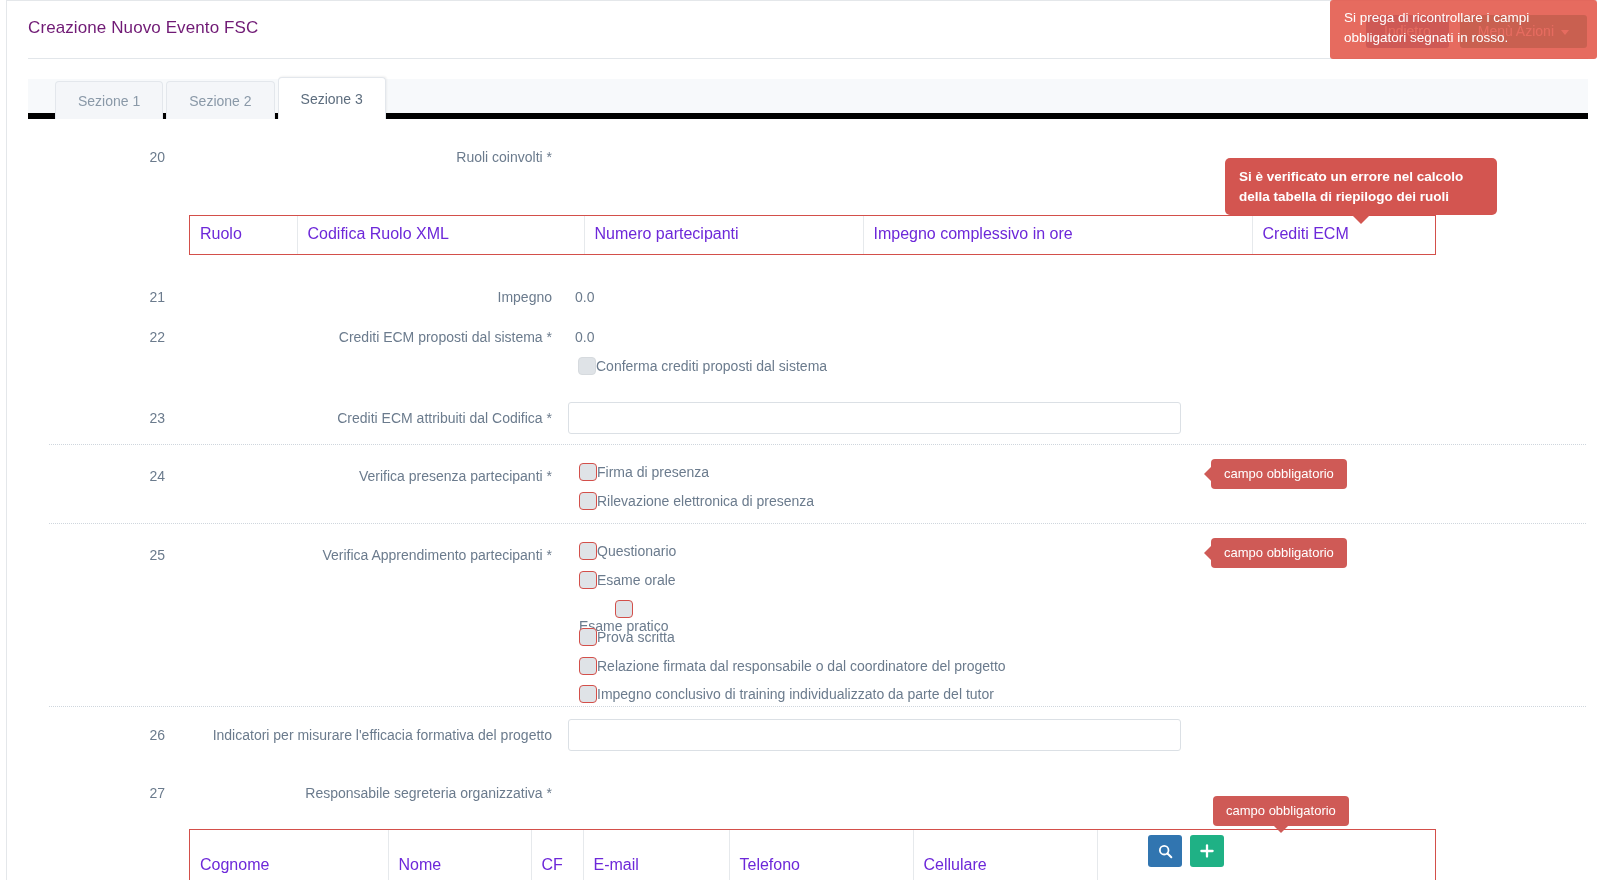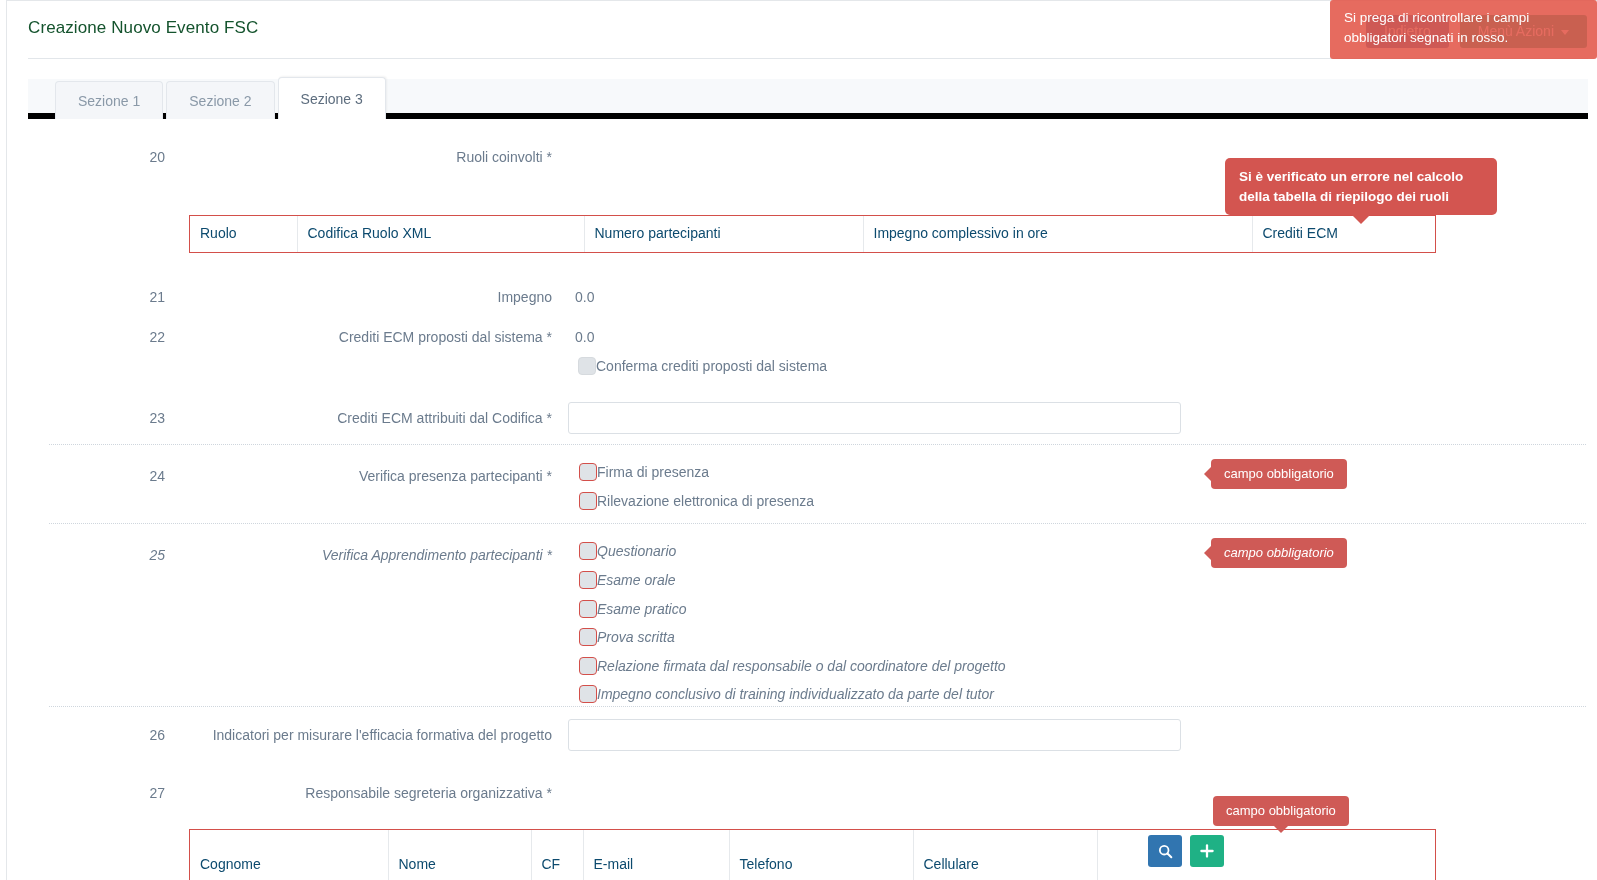"Creazione Nuovo Evento FSC" .panel-title { color: #14532d -> #701a75 }
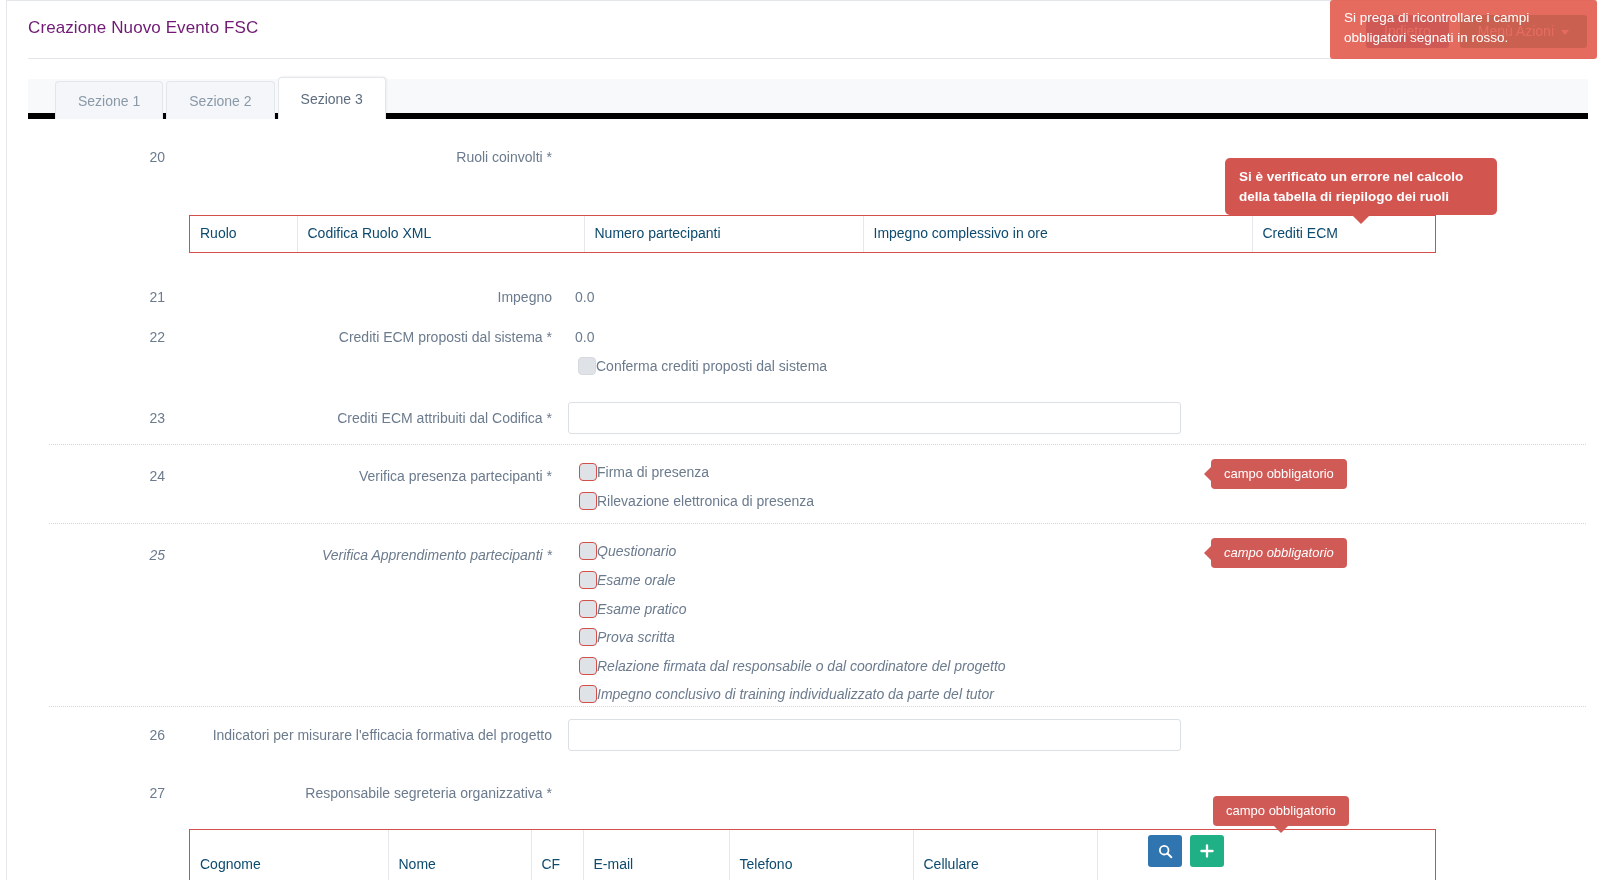"Ruolo" .gridtable th { color: #0c4a6e -> #6d28d9; font-size: 14px -> 16px }
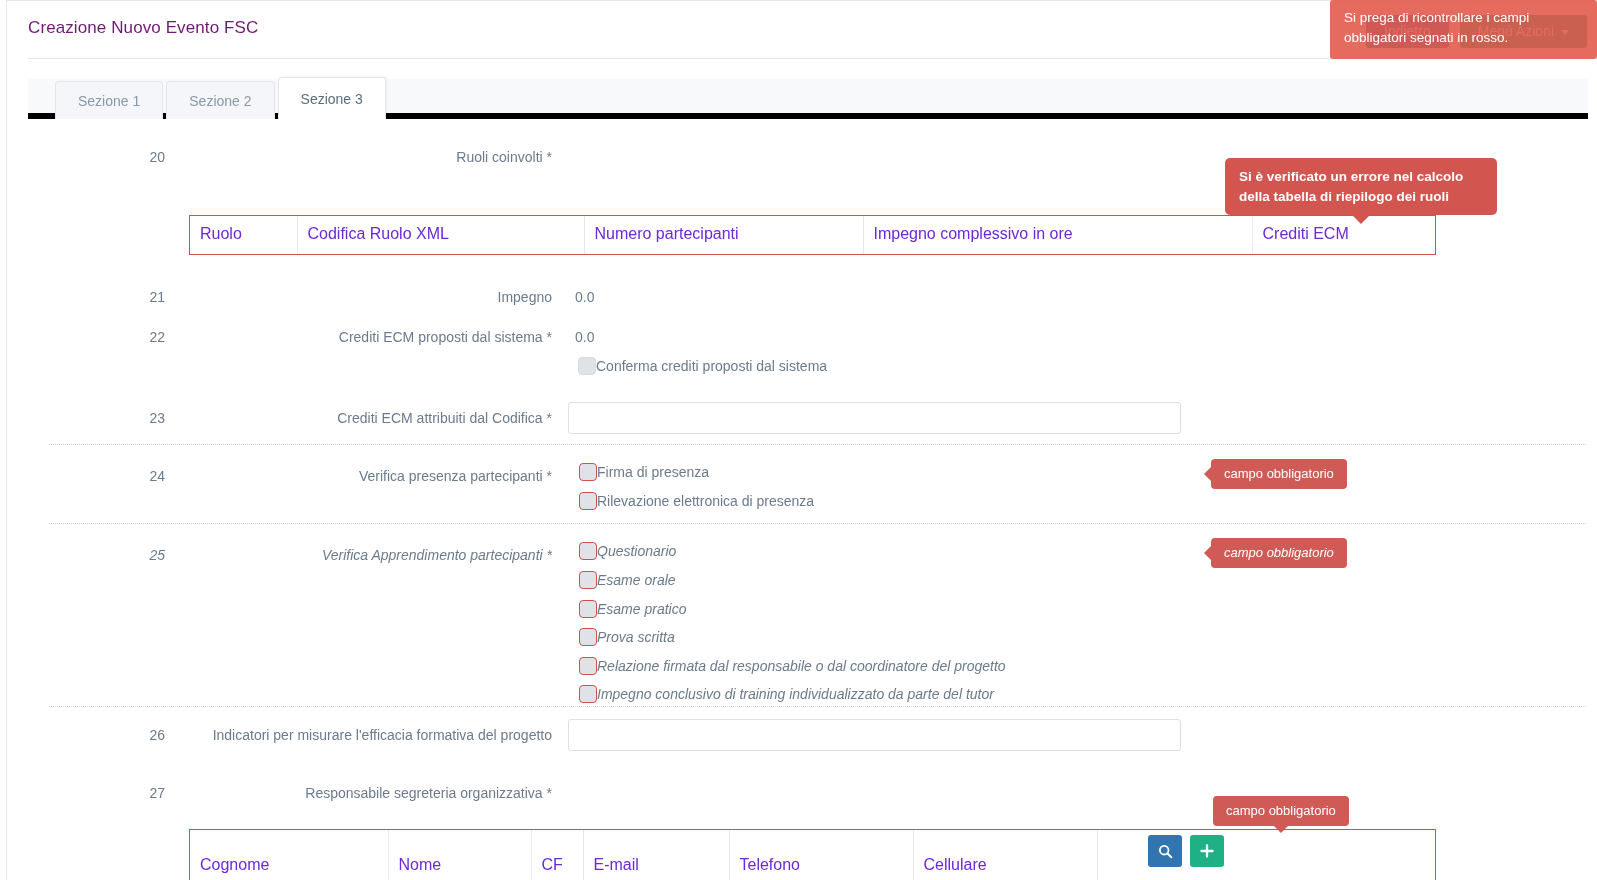"25" div.row { font-style: italic -> none }
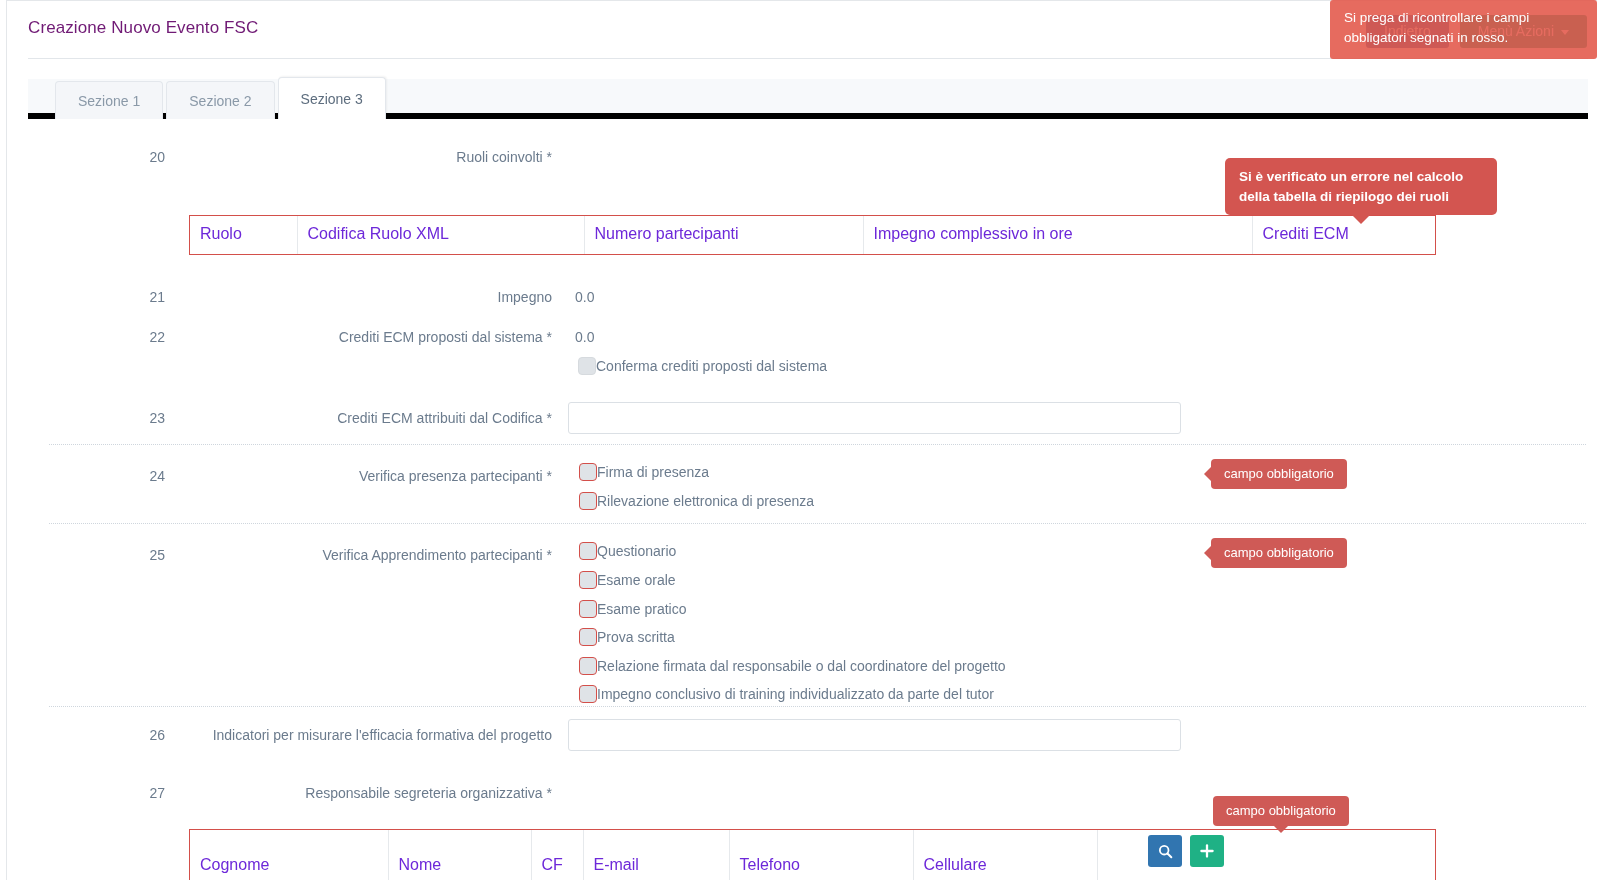"Esame pratico" div.cbrow { flex-direction: none -> column }
